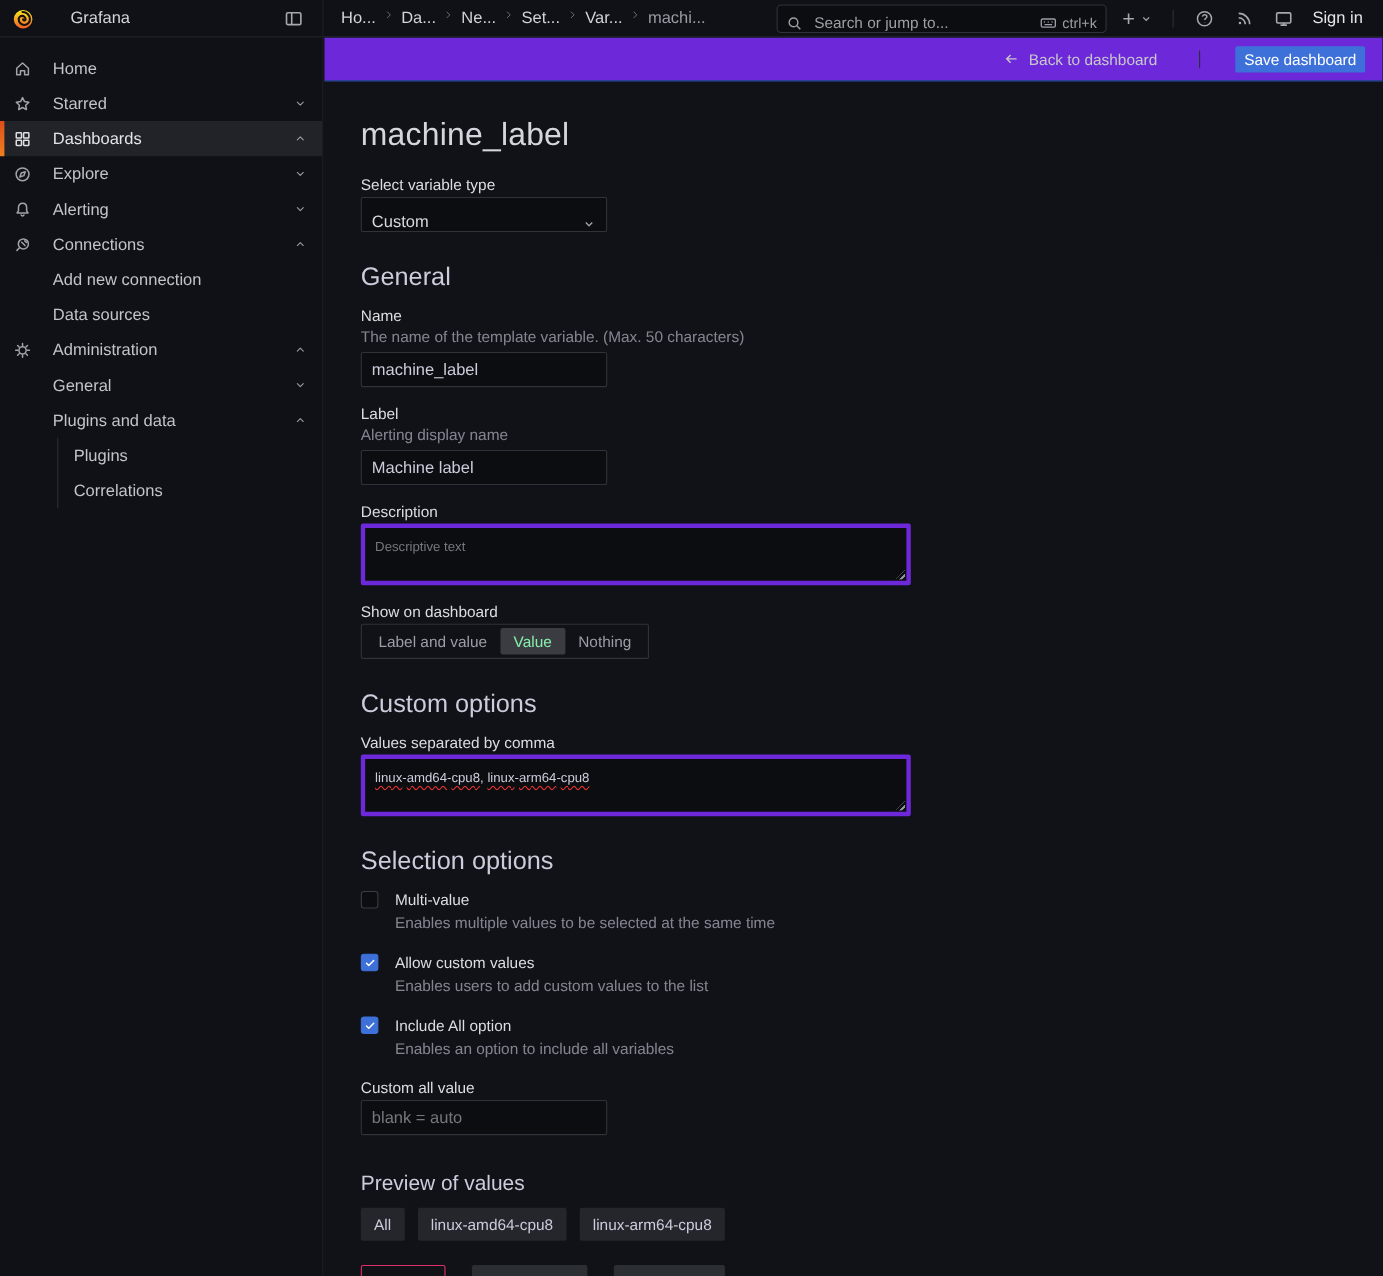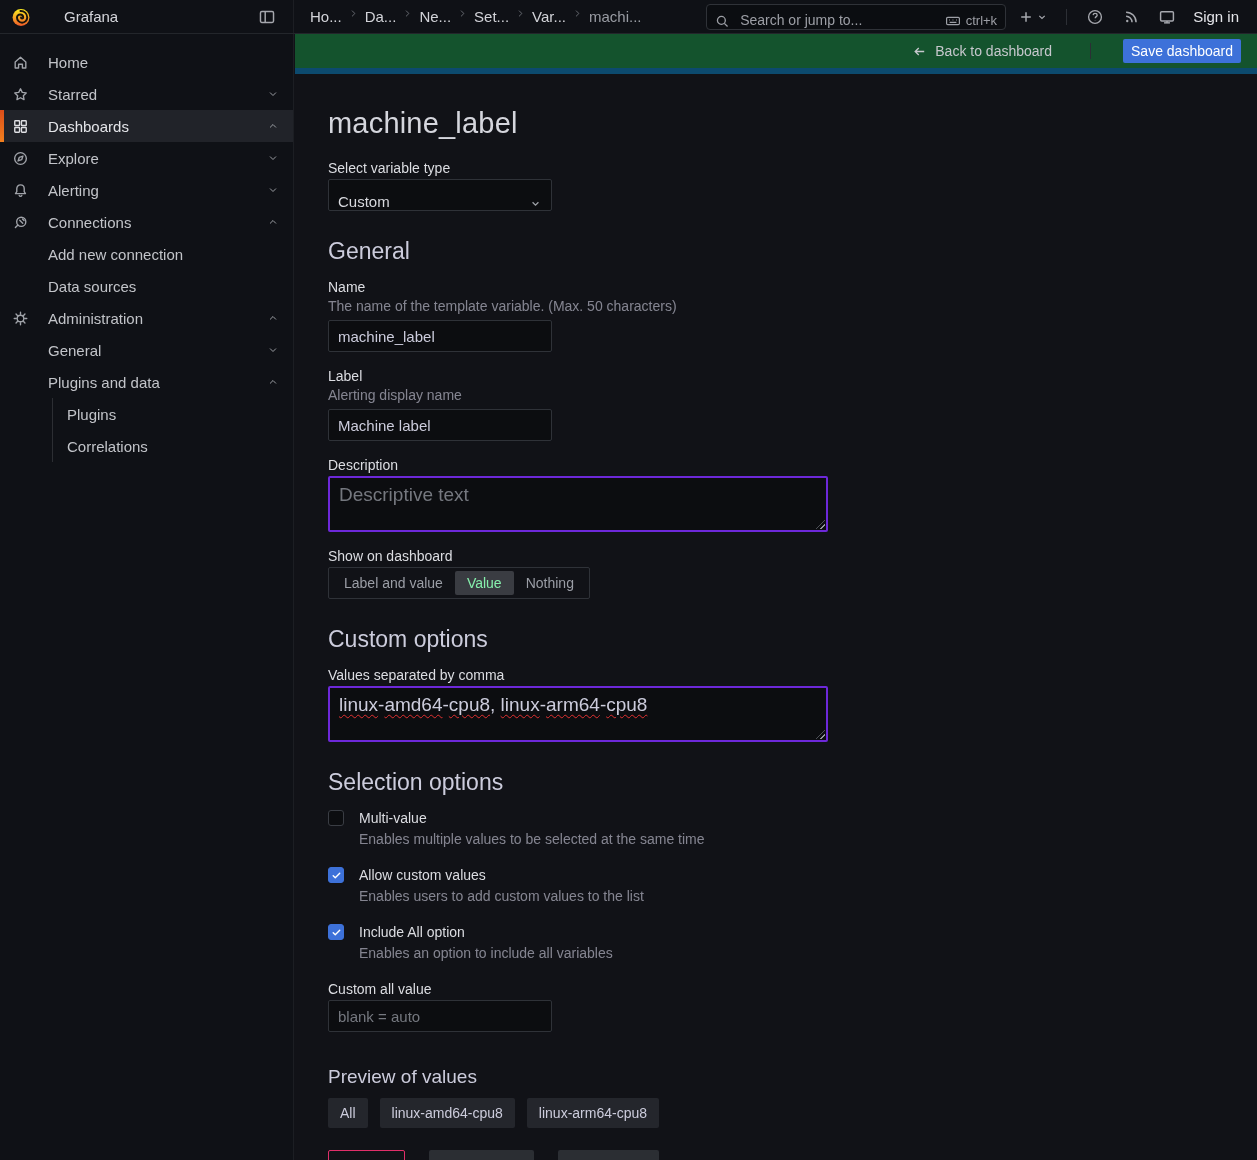"Back to dashboard" .toolbar { background: #14532d -> #6d28d9; border-bottom: 6px solid #0c4a6e -> 1px solid #0c4a6e }
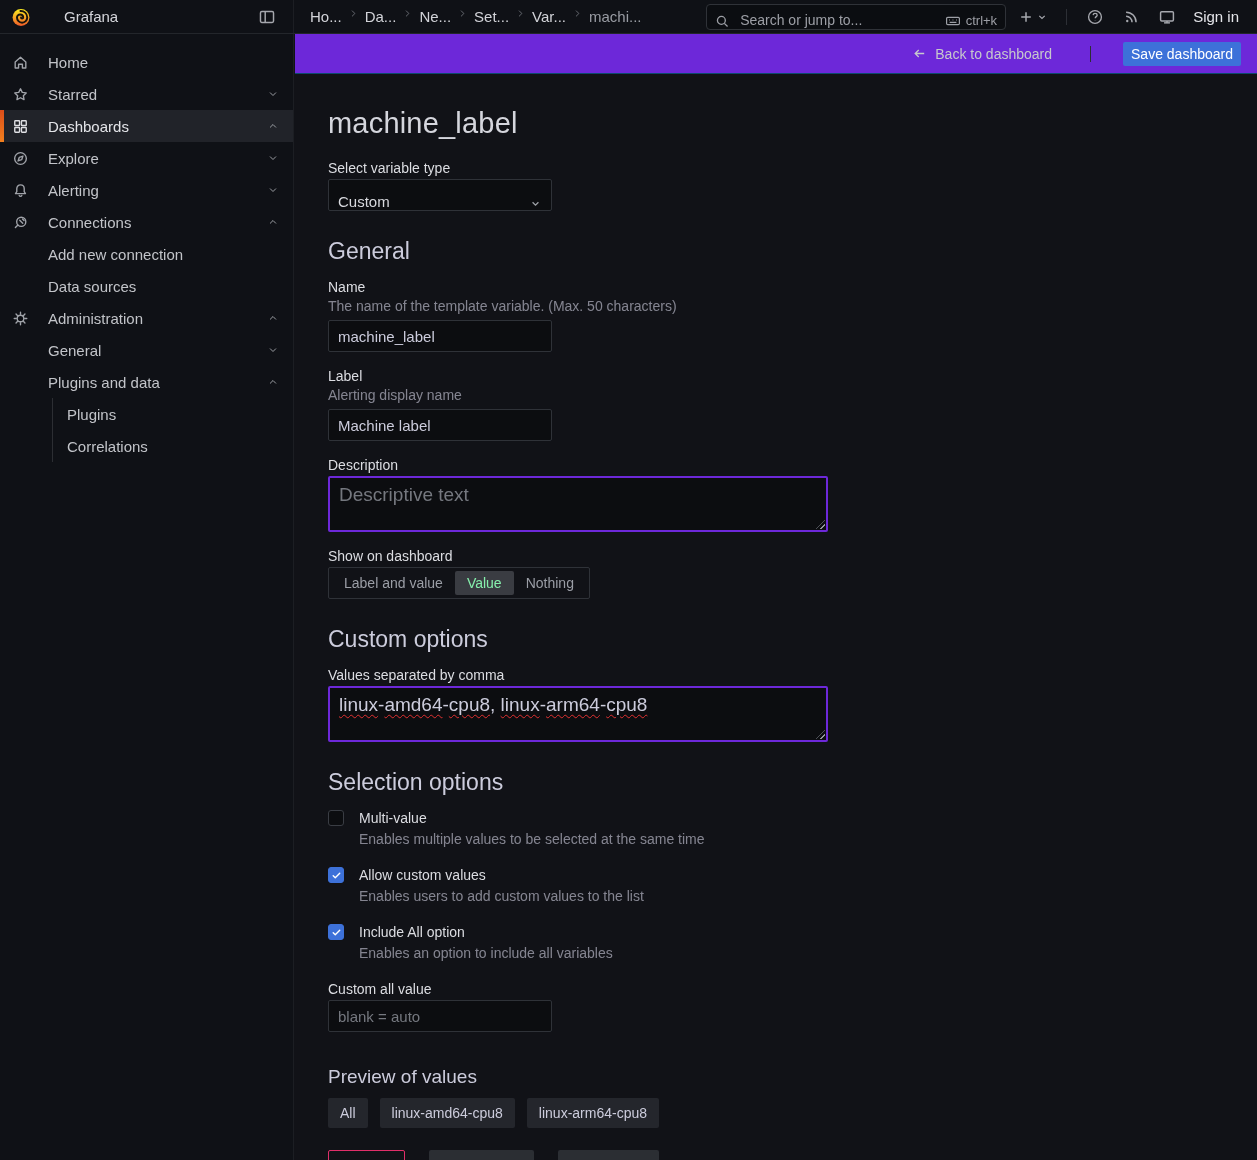"Descriptive text" .textarea { border: 2px solid #6d28d9 -> 4px solid #6d28d9; font-size: 19px -> 12px }
